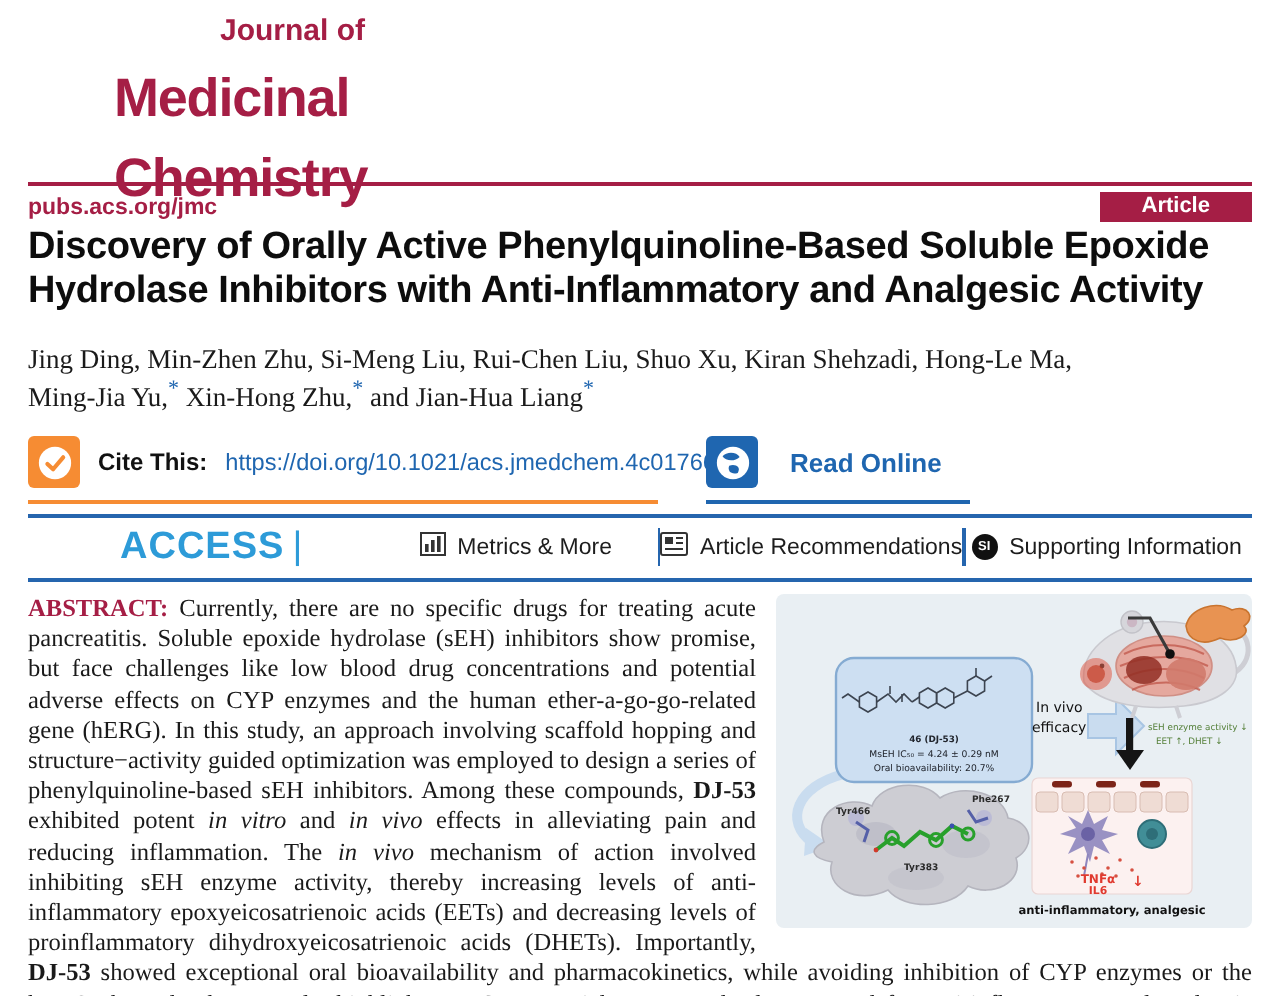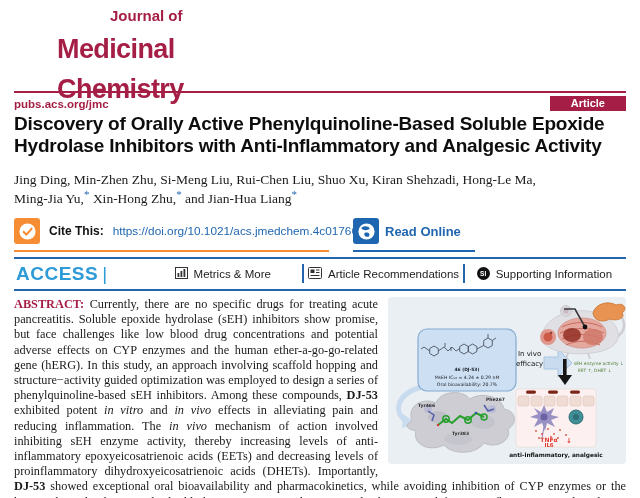"Read Online" .read-widget { gap: 6px -> 16px }
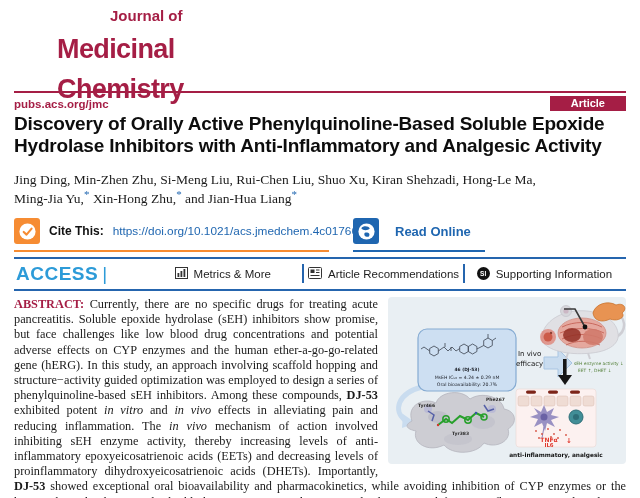"ACCESS" .access-logo { margin-left: none -> 44px }
